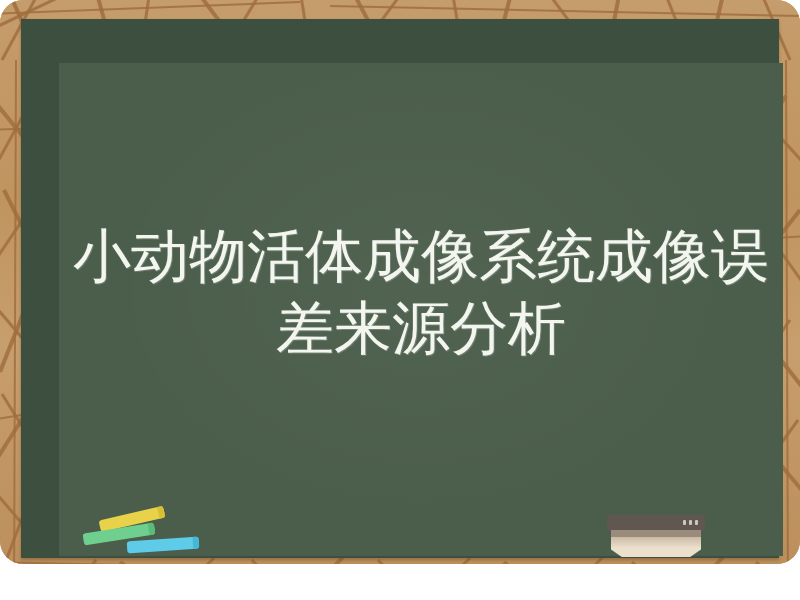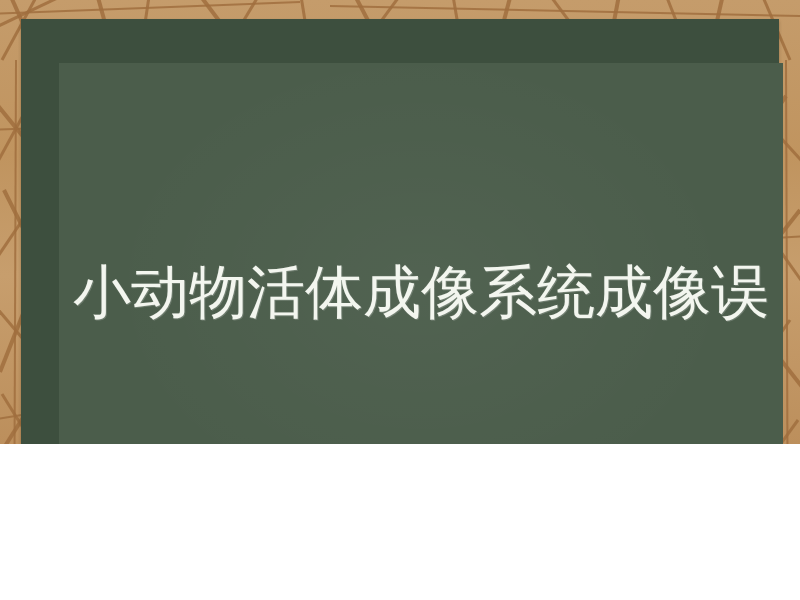"小动物活体成像系统成像误" #stage { border-radius: none -> 23px; height: 444px -> 564px }
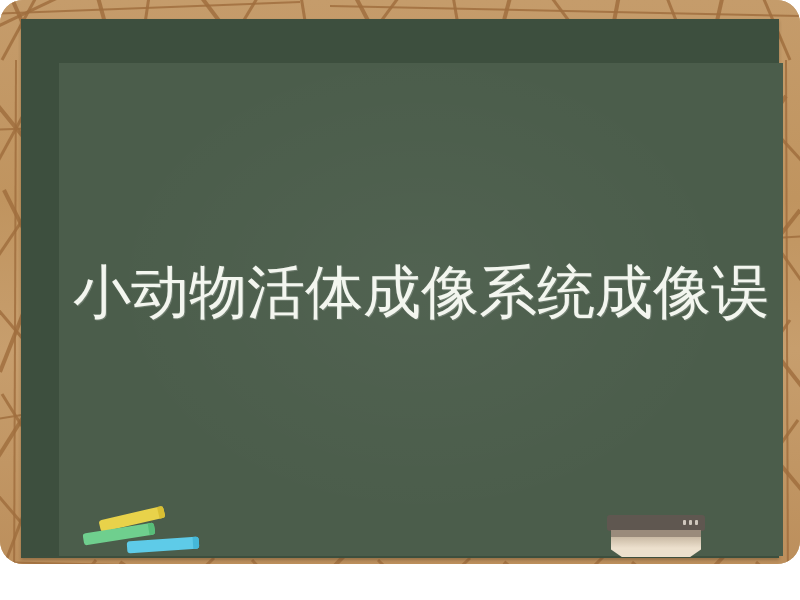"差来源分析" div.title-line { html: none -> <div>差来源分析</div> }
